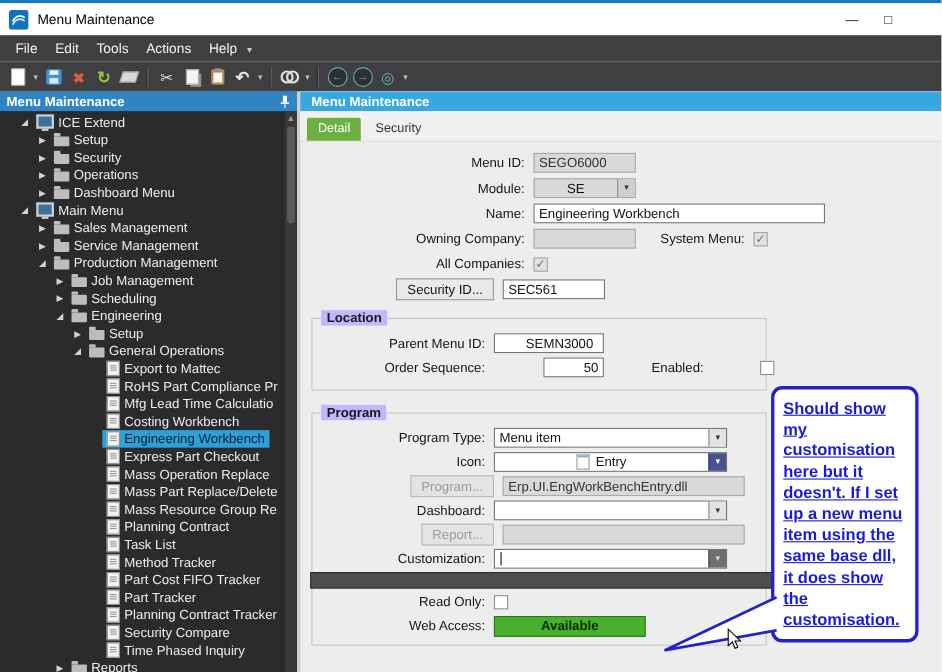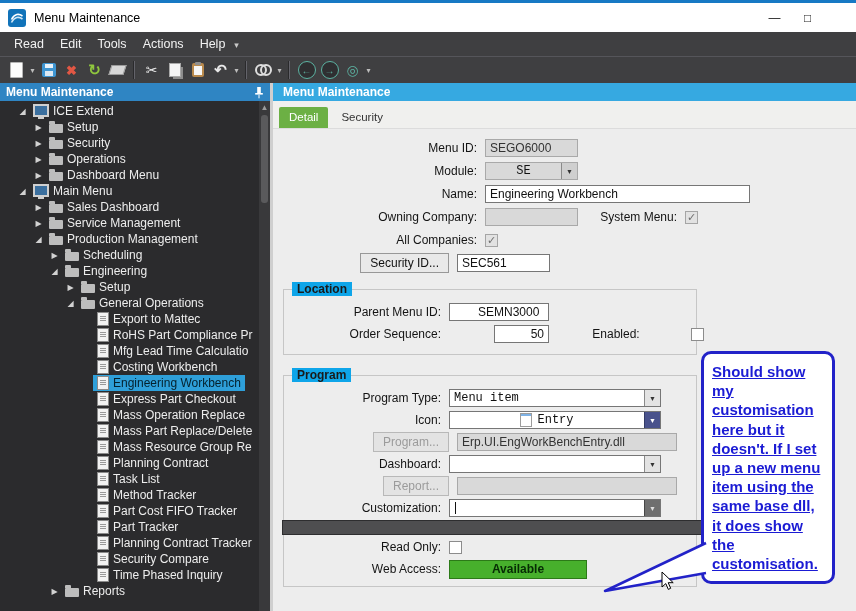"Read" span.mitem { text: Read -> File }
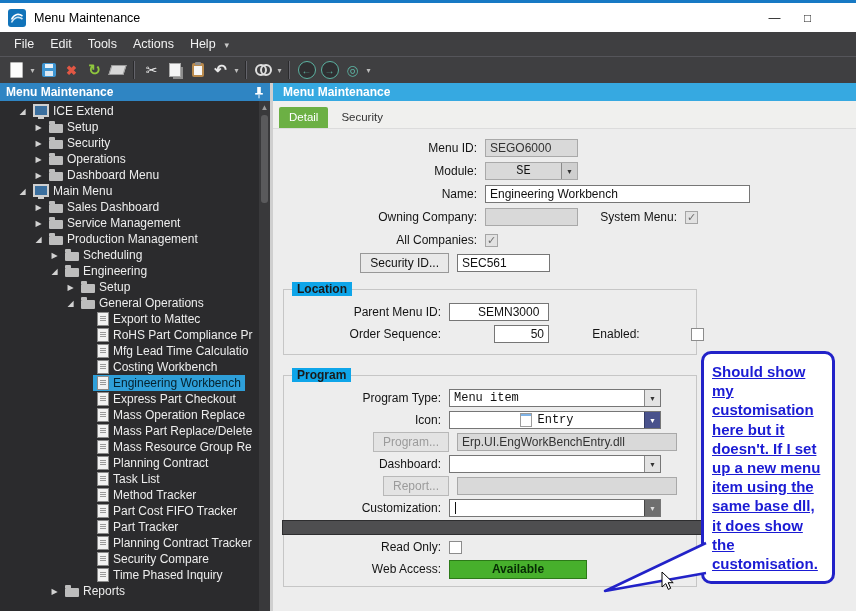"SE" .combo .val { font-family: Liberation Mono, monospace -> none }
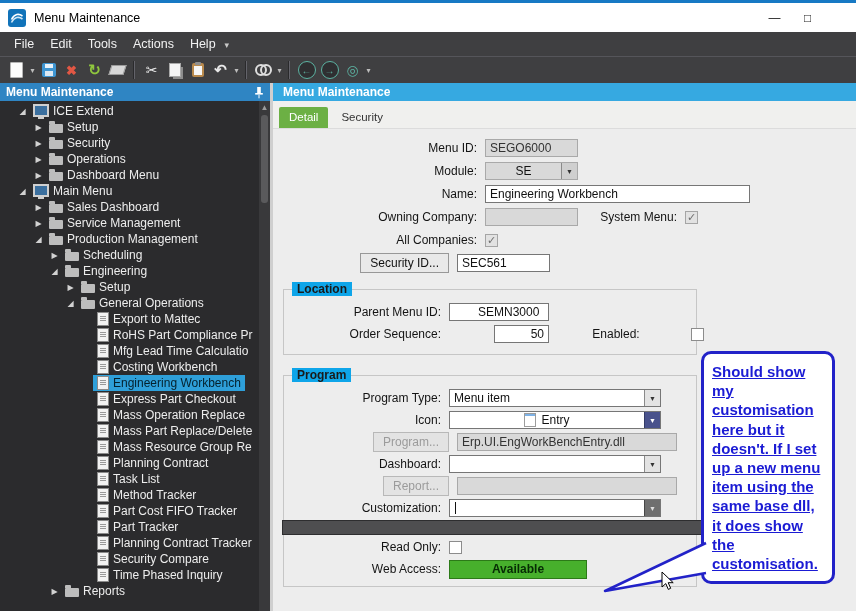"Sales Dashboard" span.tlabel { text: Dashboard -> Management }
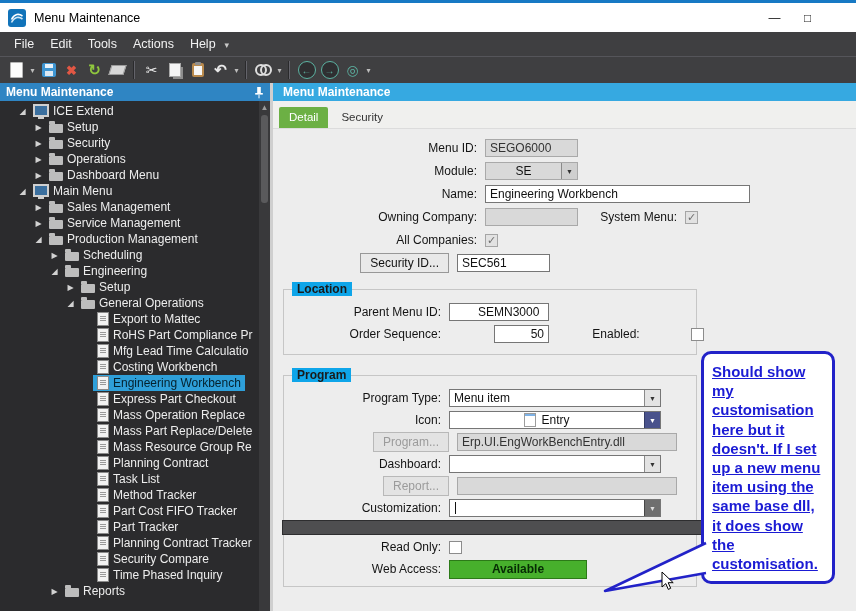"Job Management" div.titem { html: none -> <div> <span></span> <span> <span></span> <span>Job Management</span> </span> </div> }
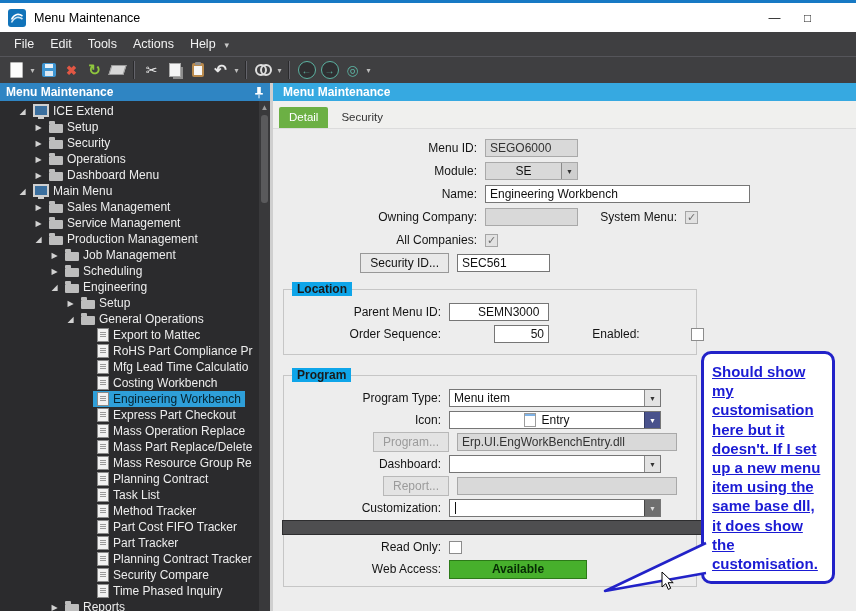"Location" .gtitle { background: #0ea5e9 -> #c4b5fd }
